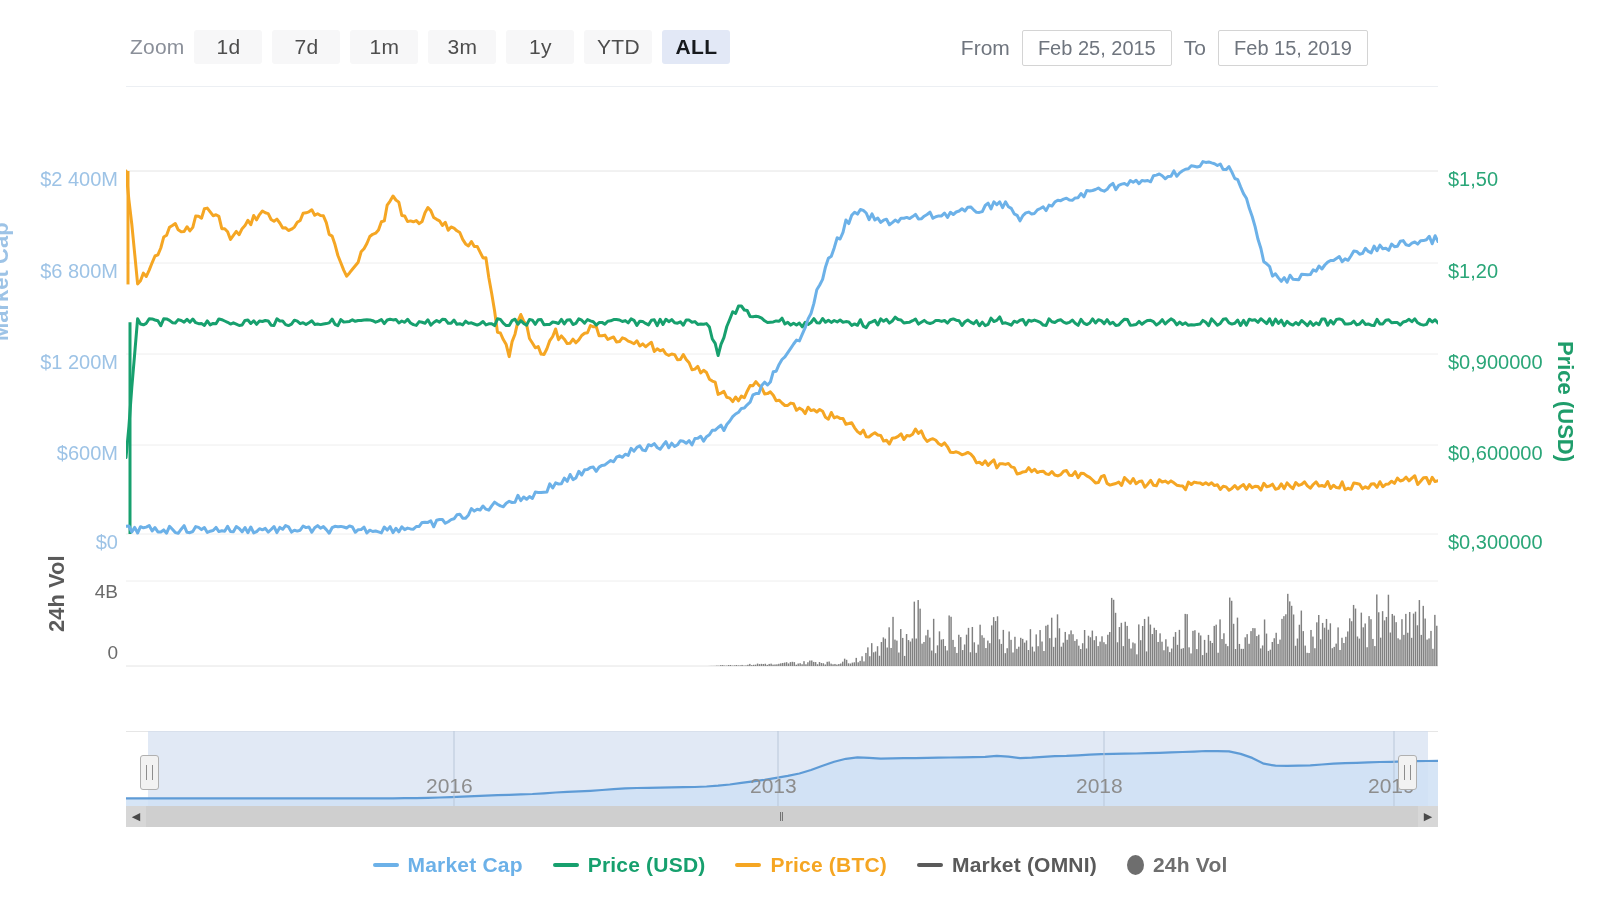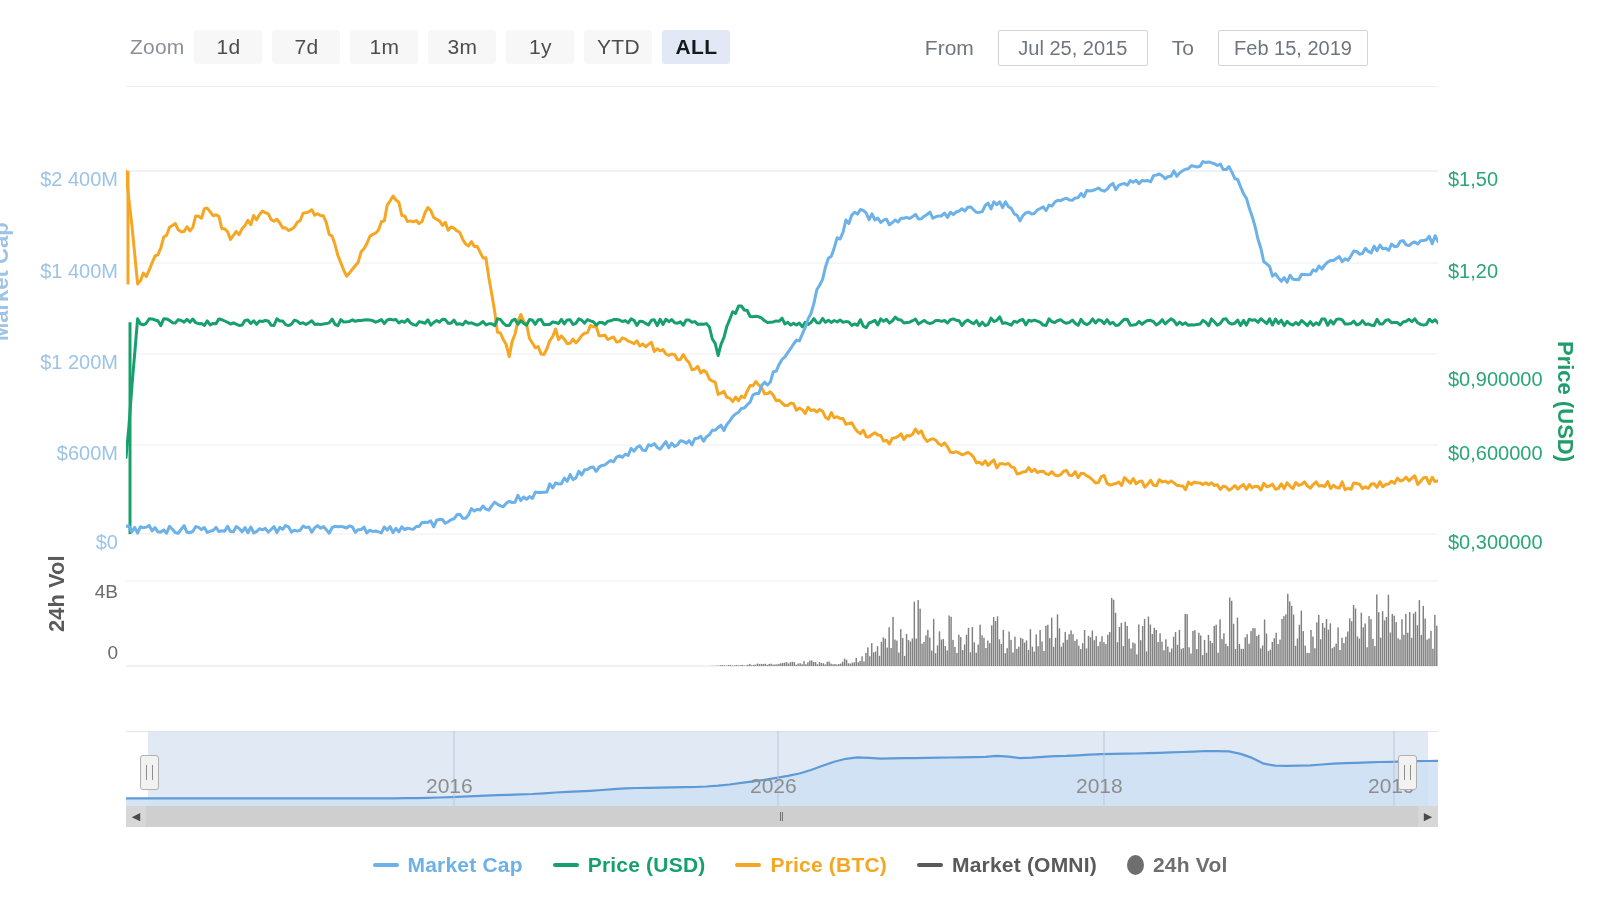"From" .range-group { gap: 24px -> 12px }
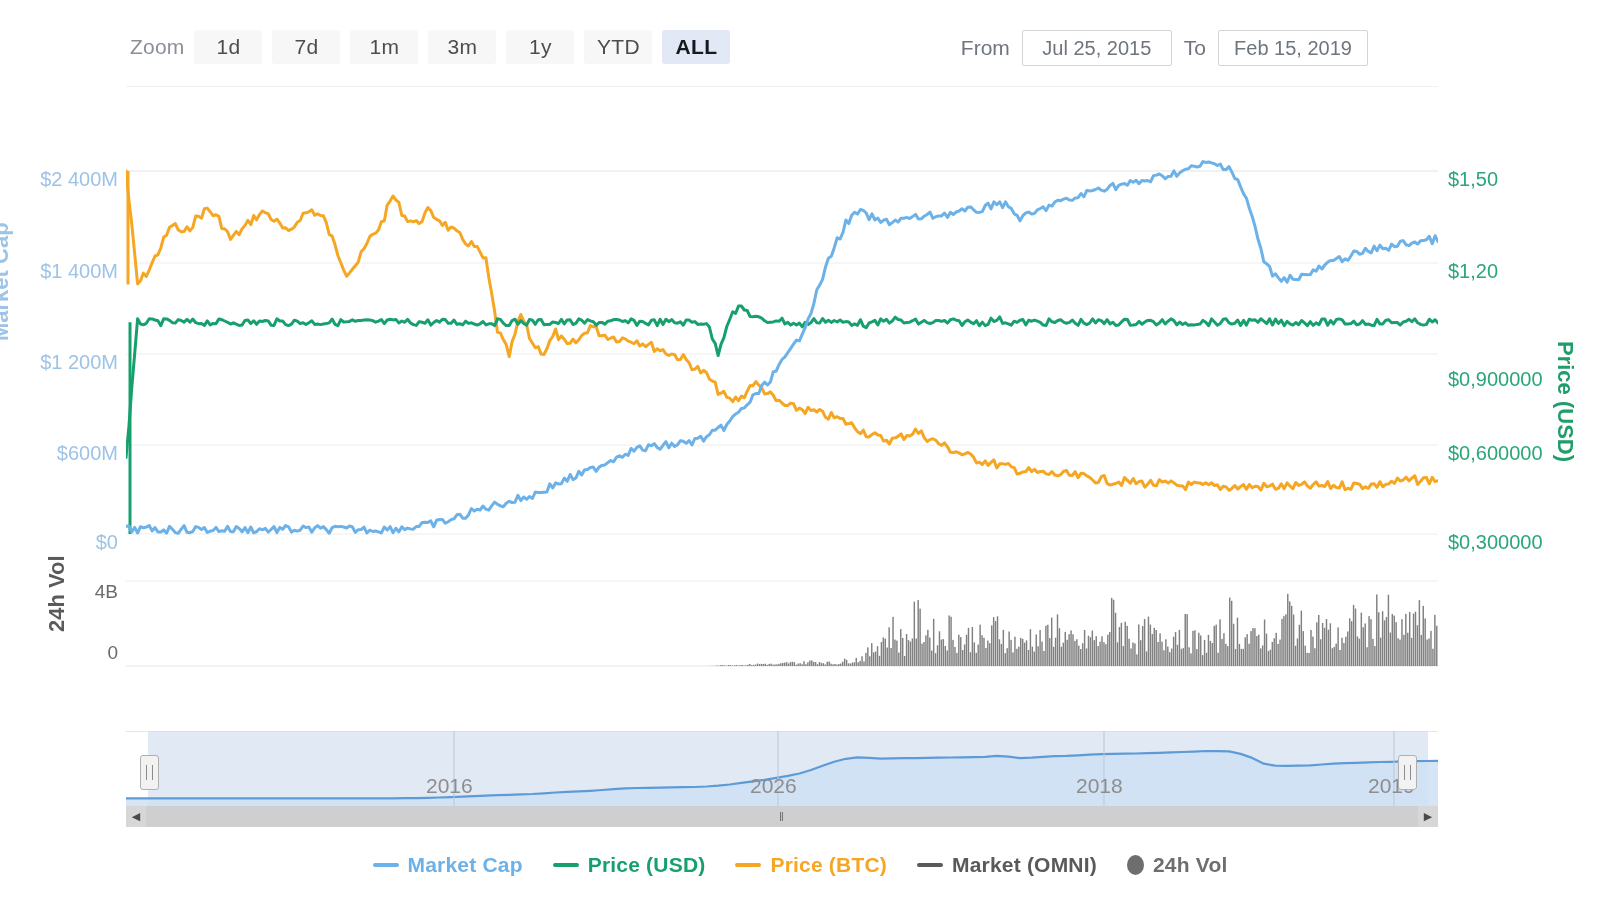"Jul 25, 2015" div.range-input { text: Jul -> Feb }
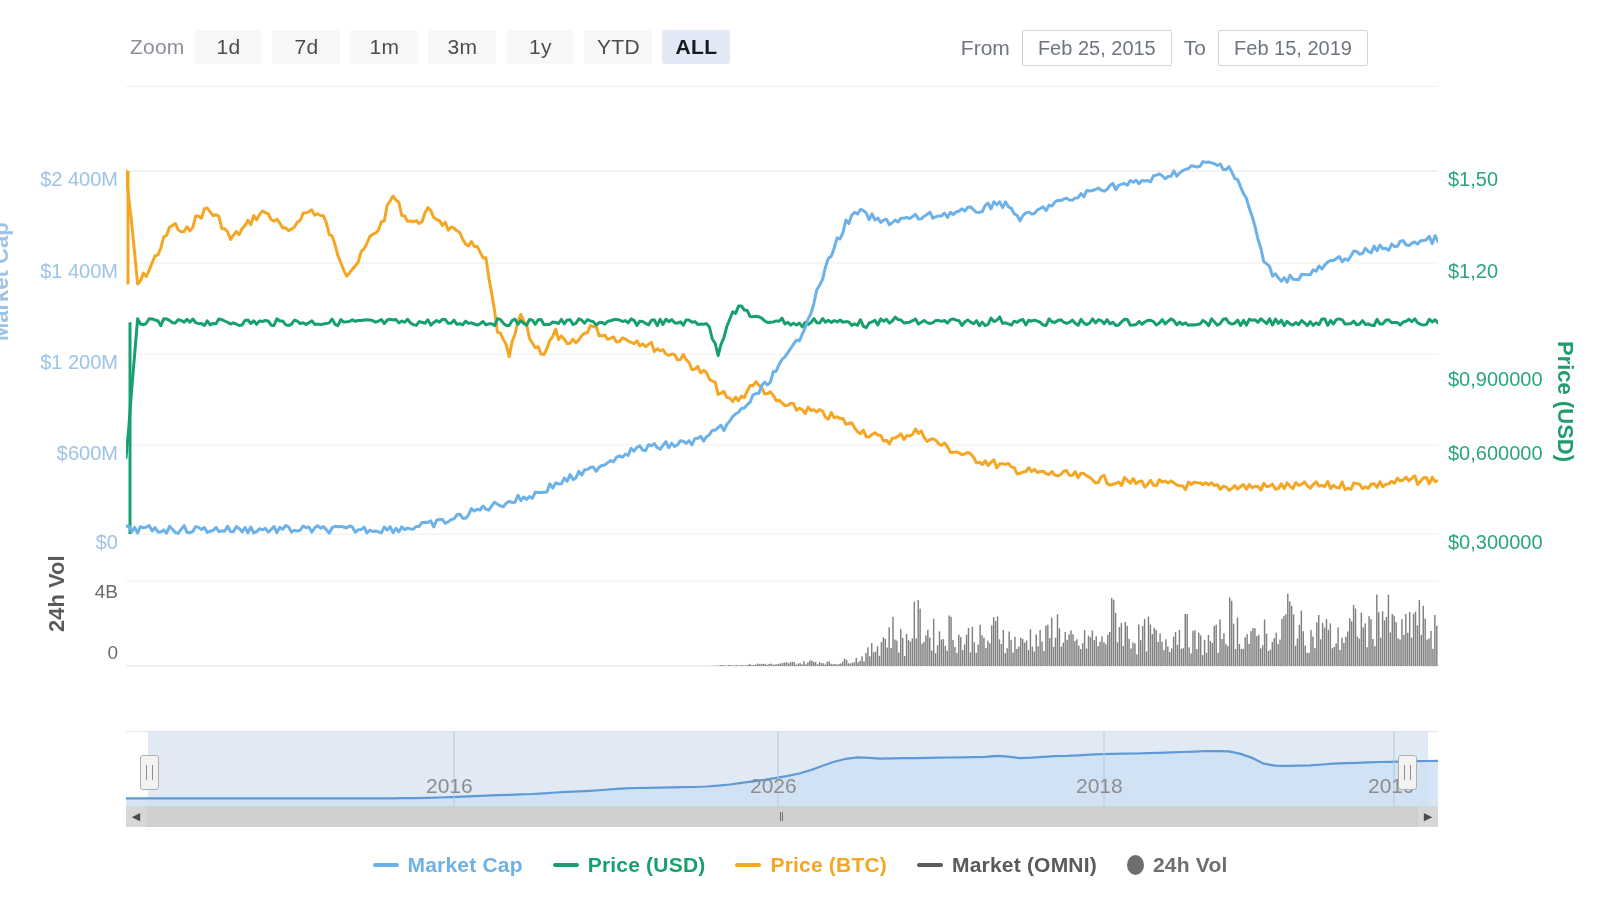"$1 400M" div.tick-l { text: $1 400M -> $6 800M }
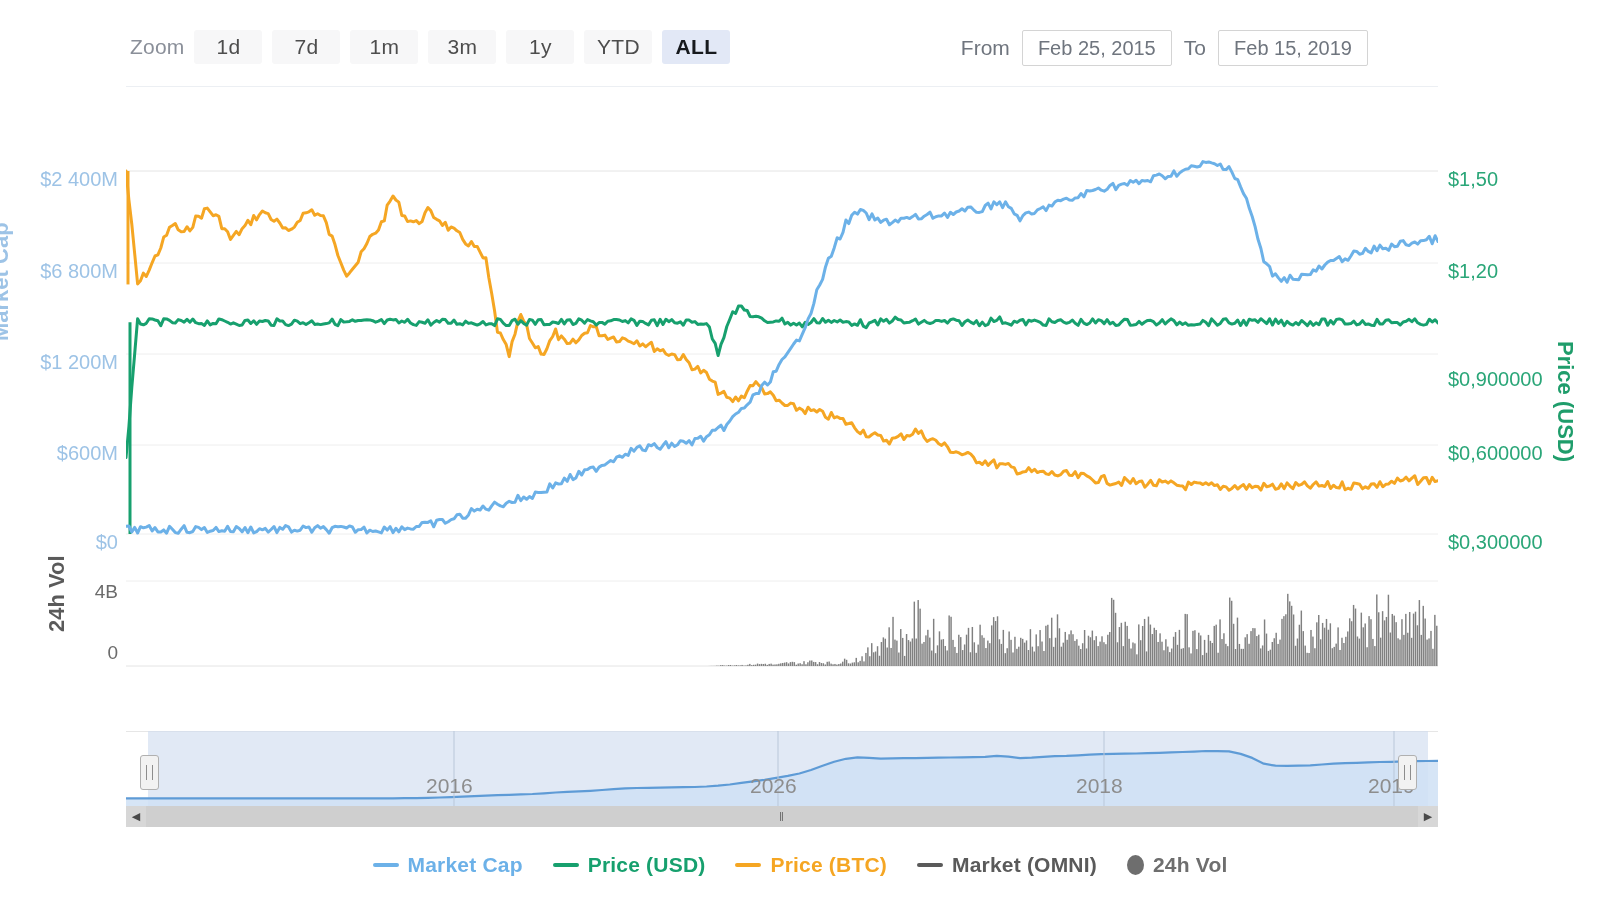"$0,900000" div.tick-r { top: 282px -> 265px }
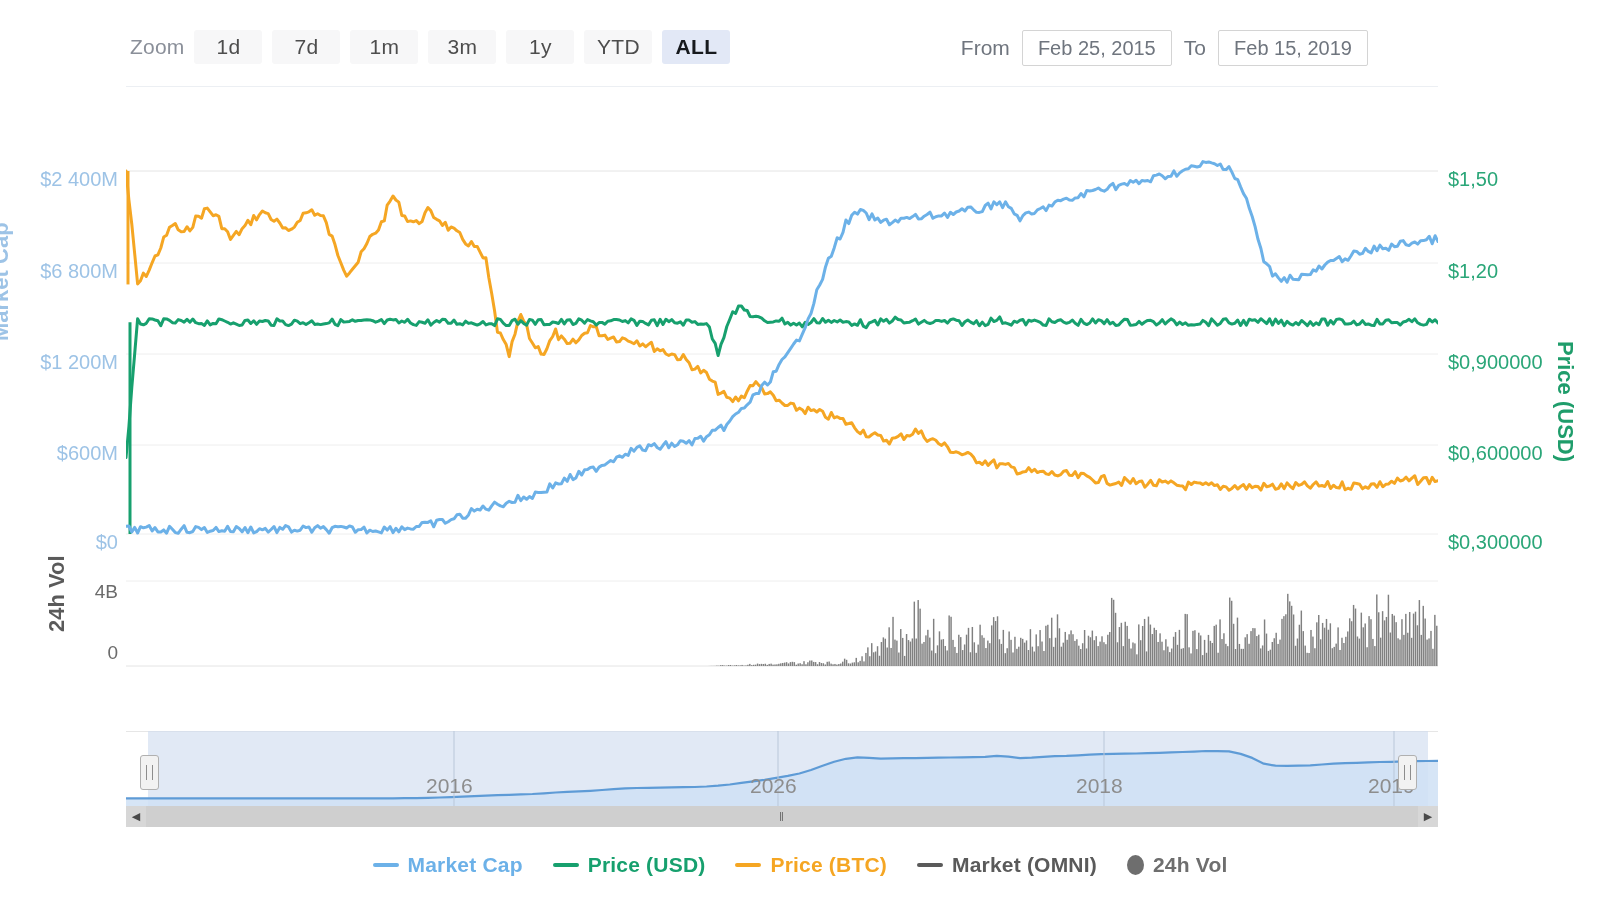"2026" div.nav-year { text: 2026 -> 2013 }
